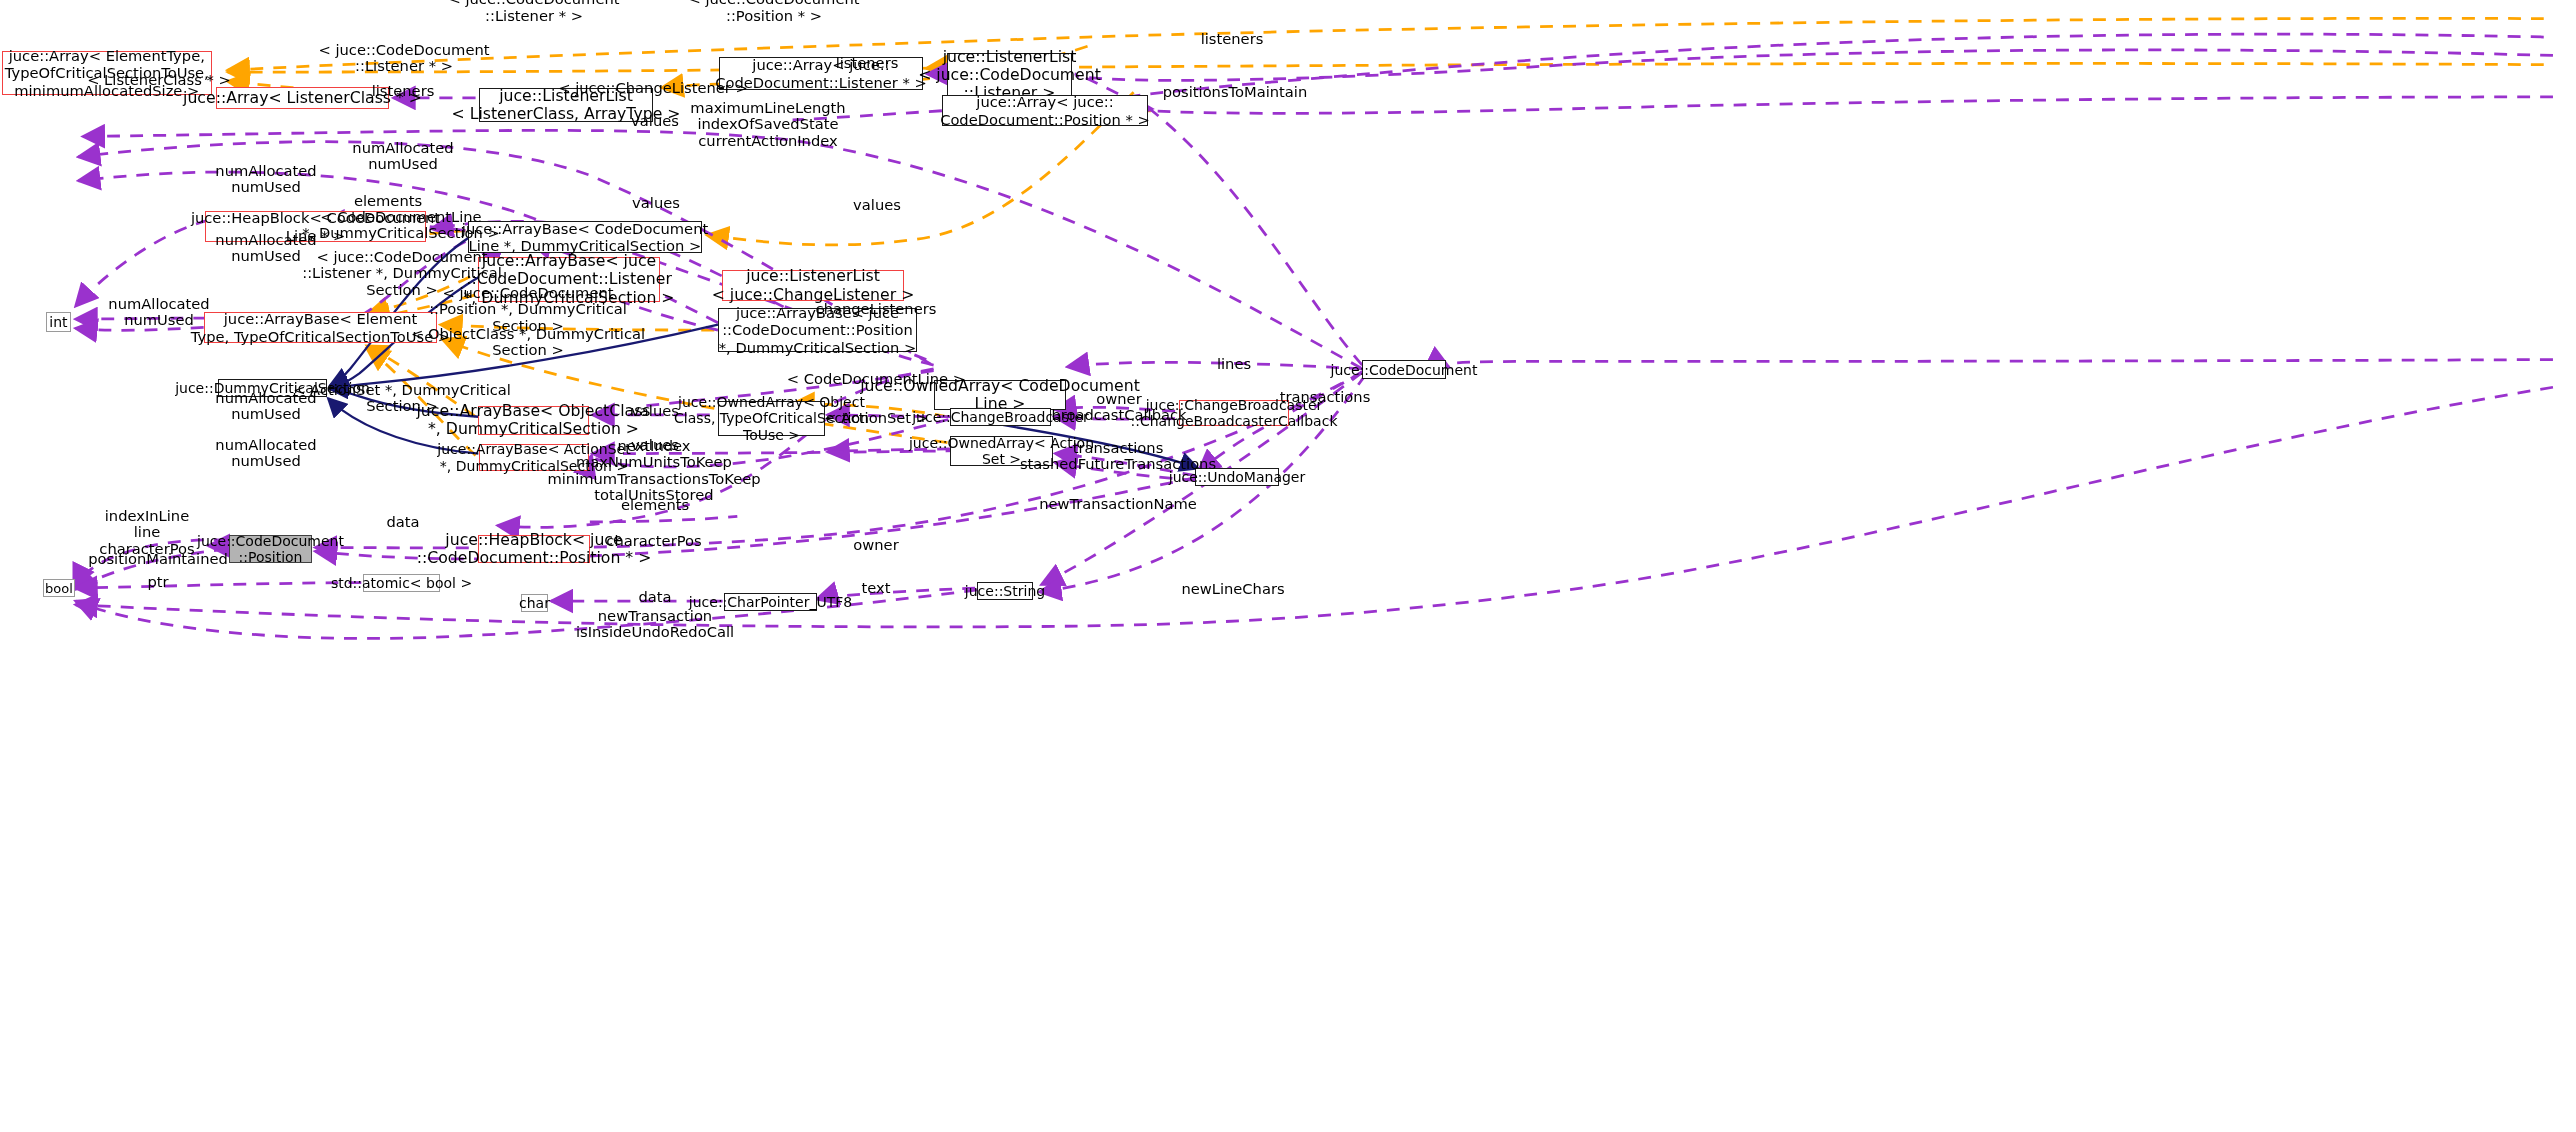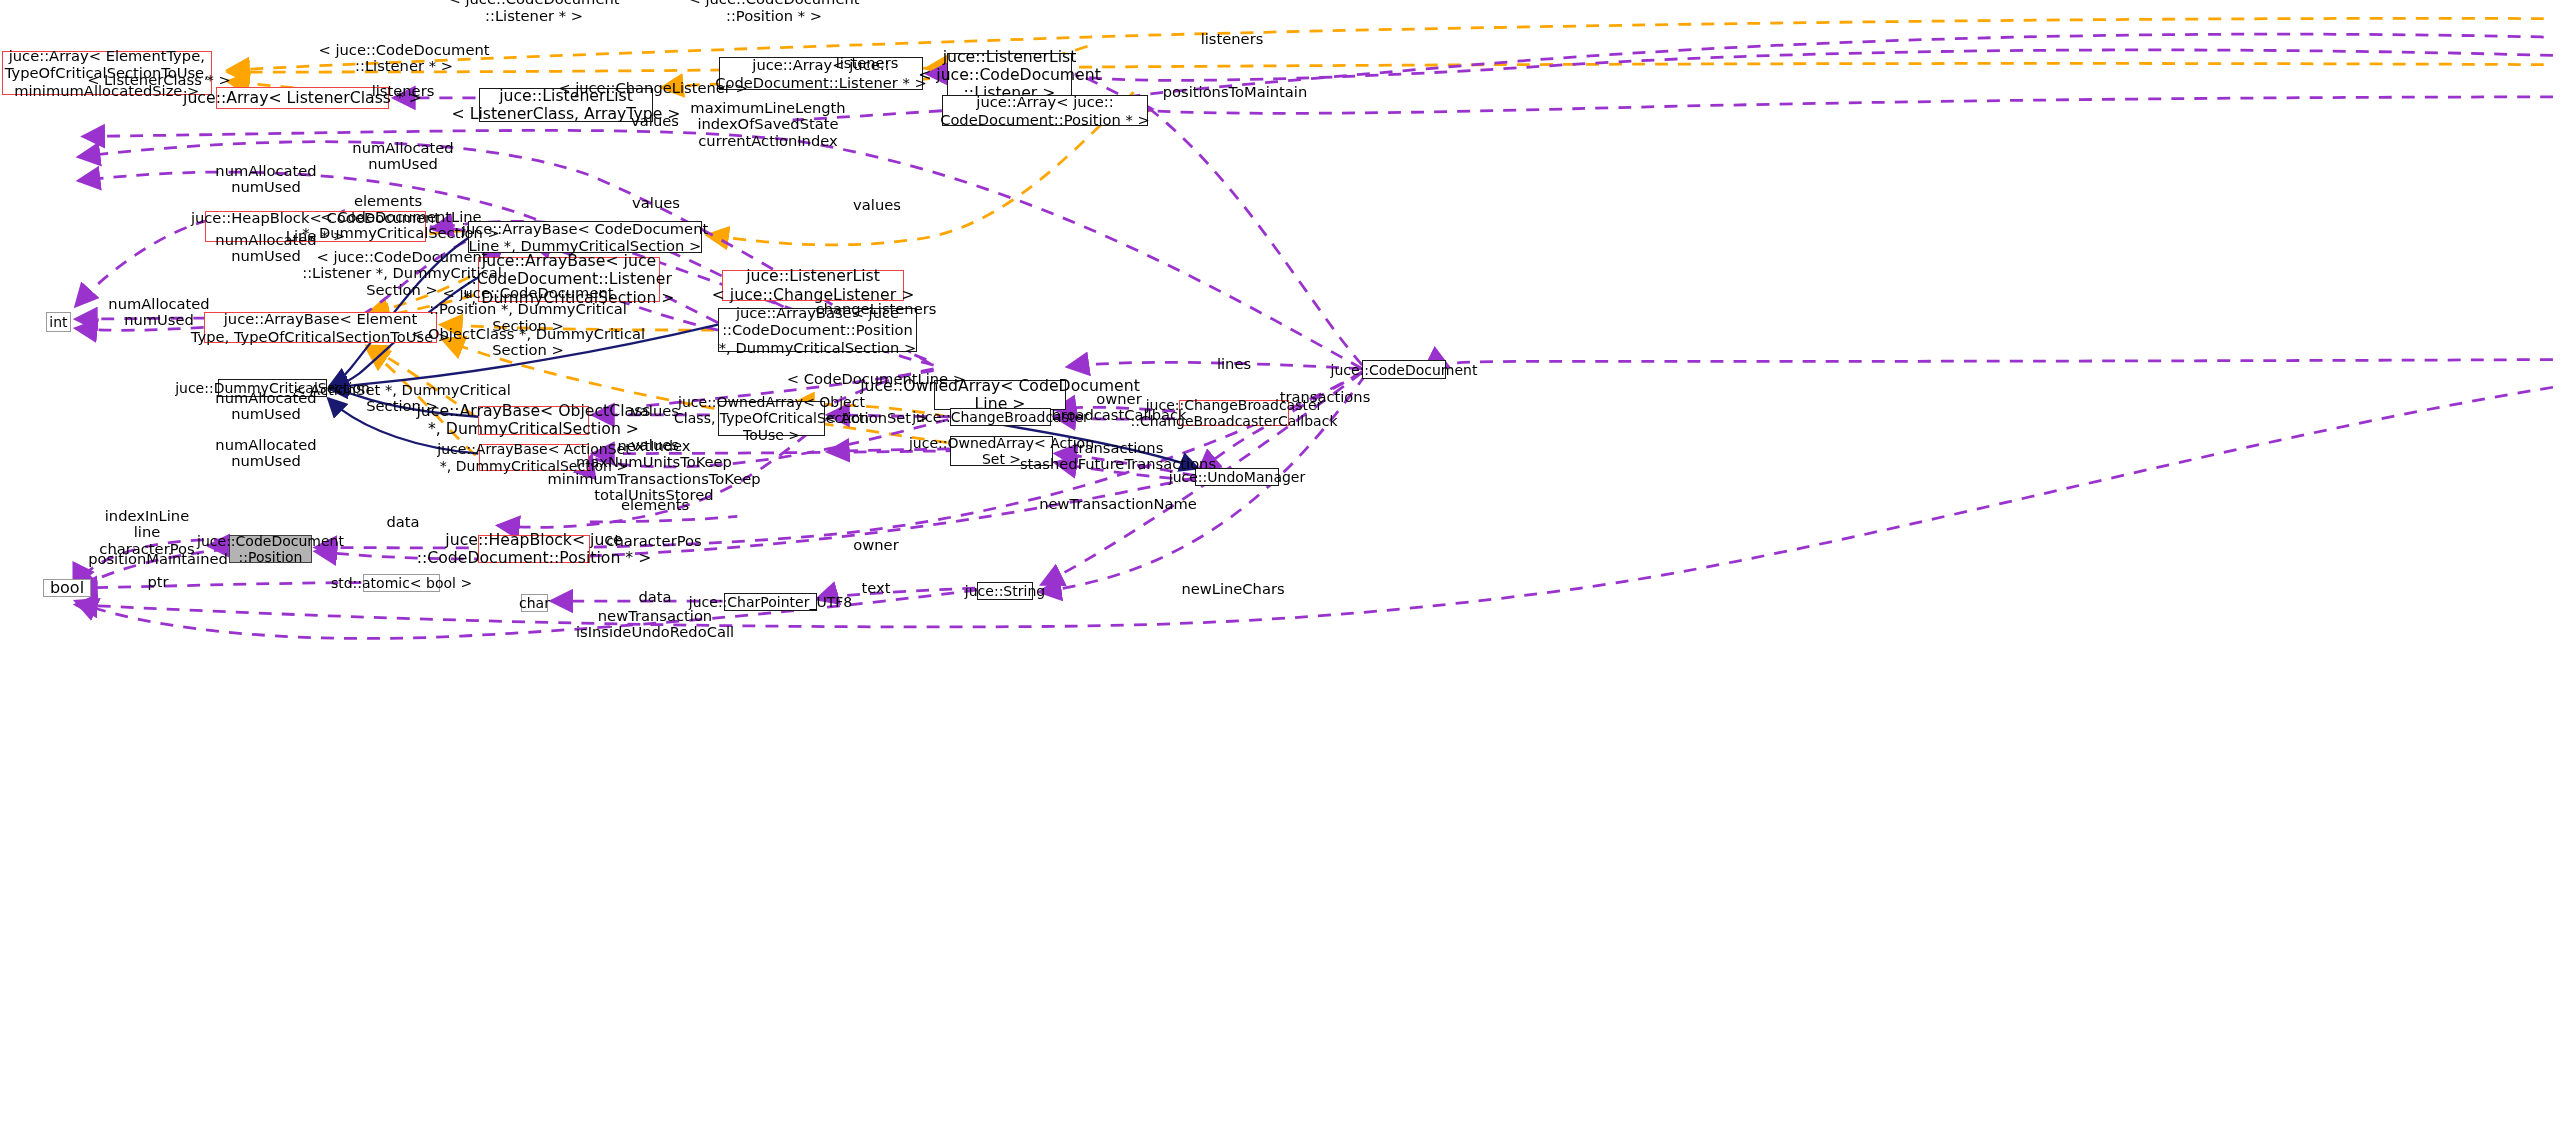"bool" div.node { font-size: 16px -> 13px; width: 48px -> 32px }
